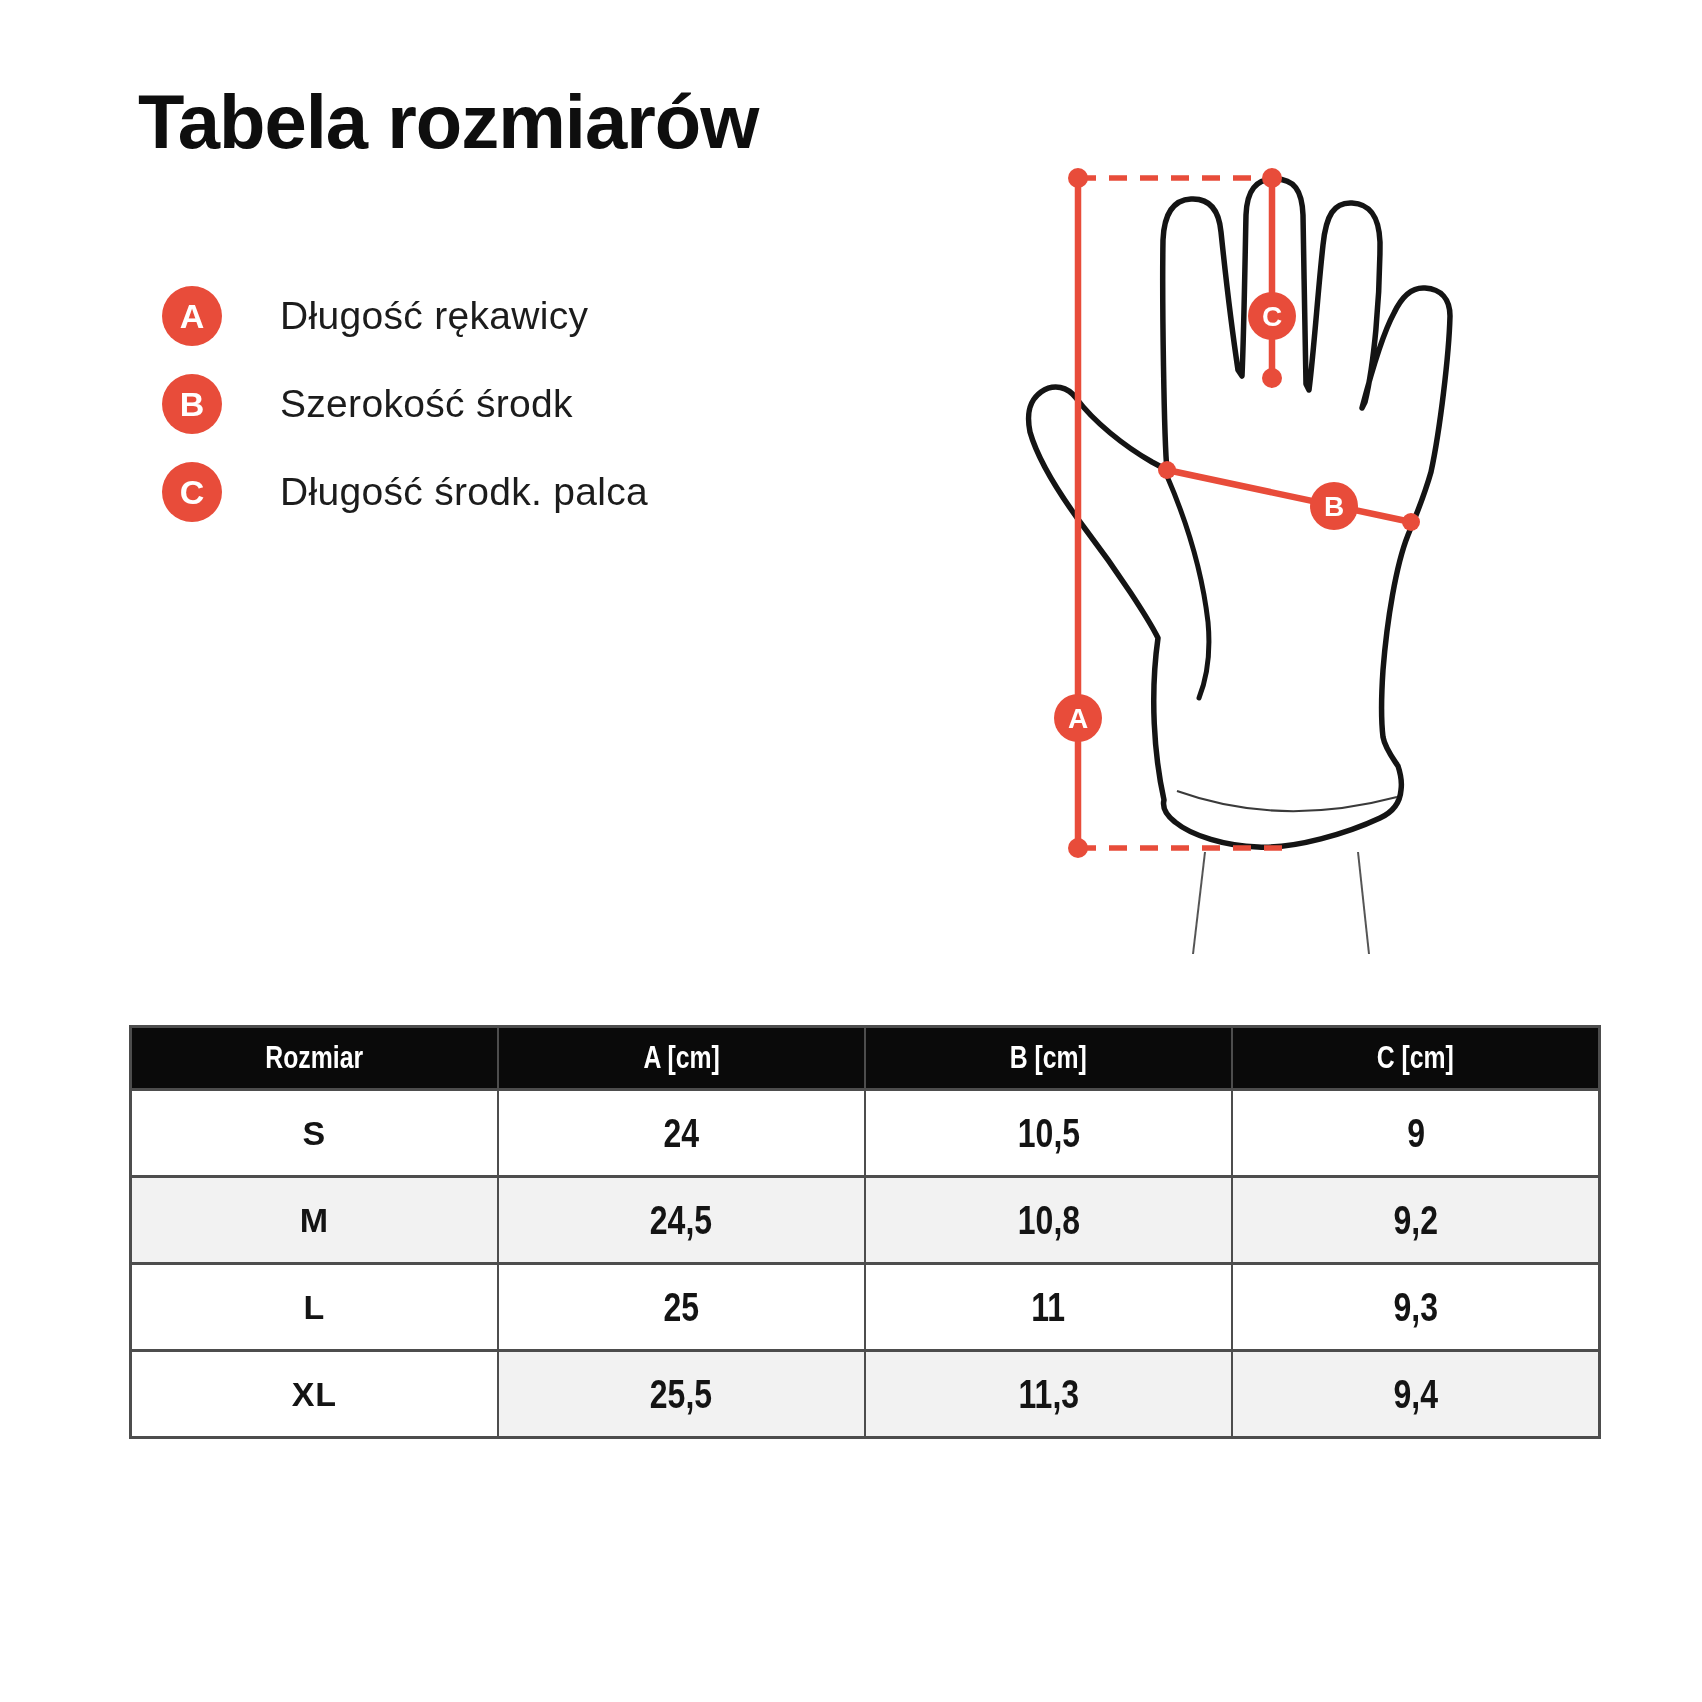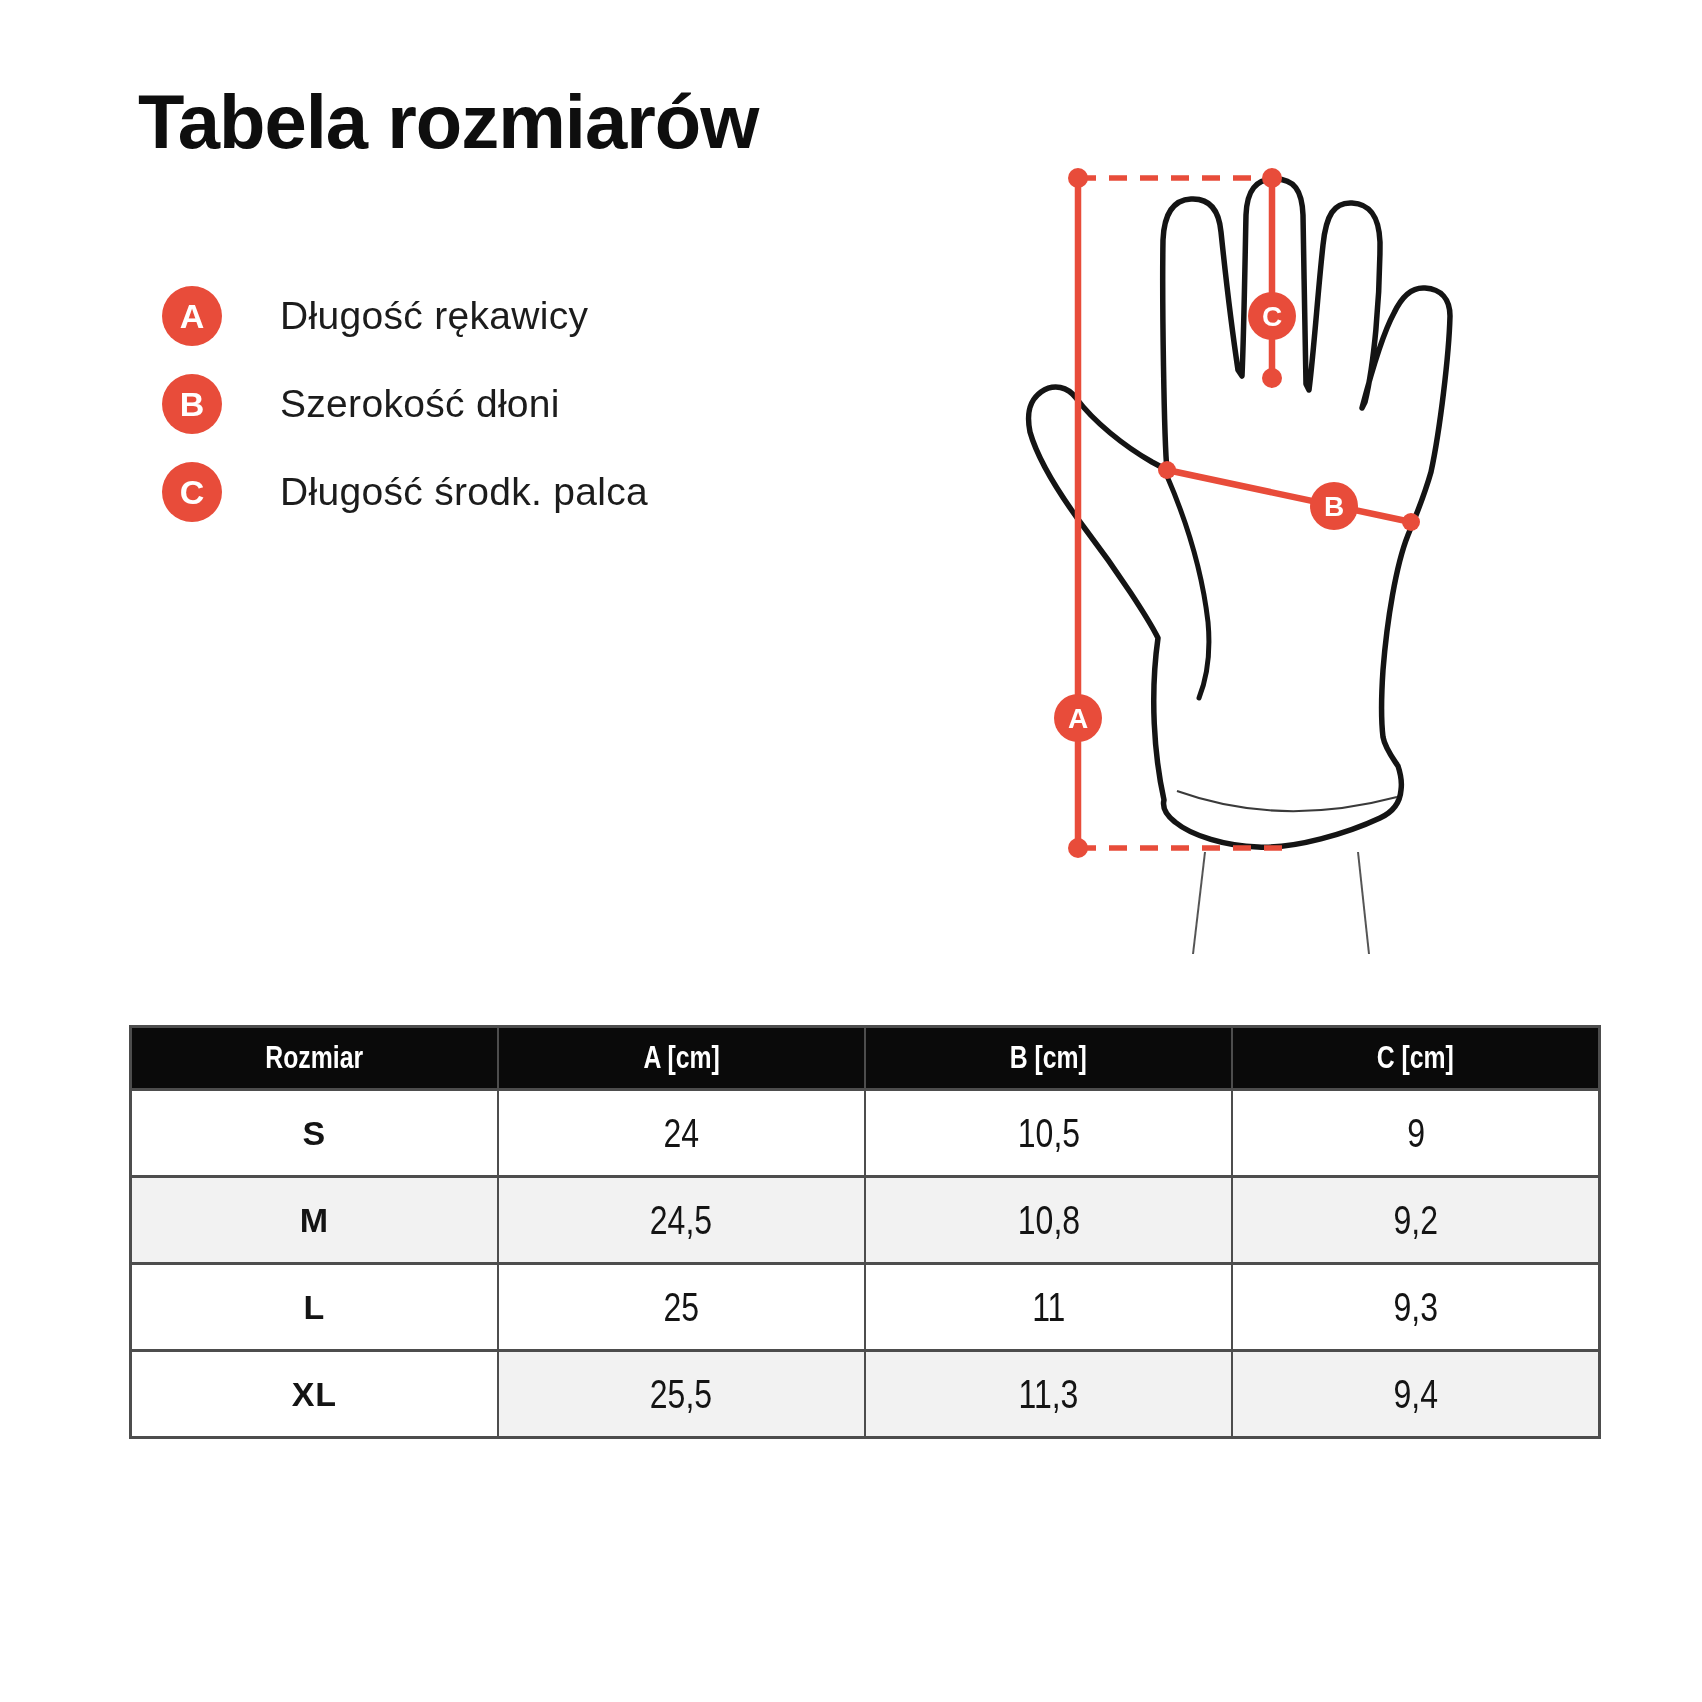"Szerokość dłoni" div.legend-label { text: dłoni -> środk }
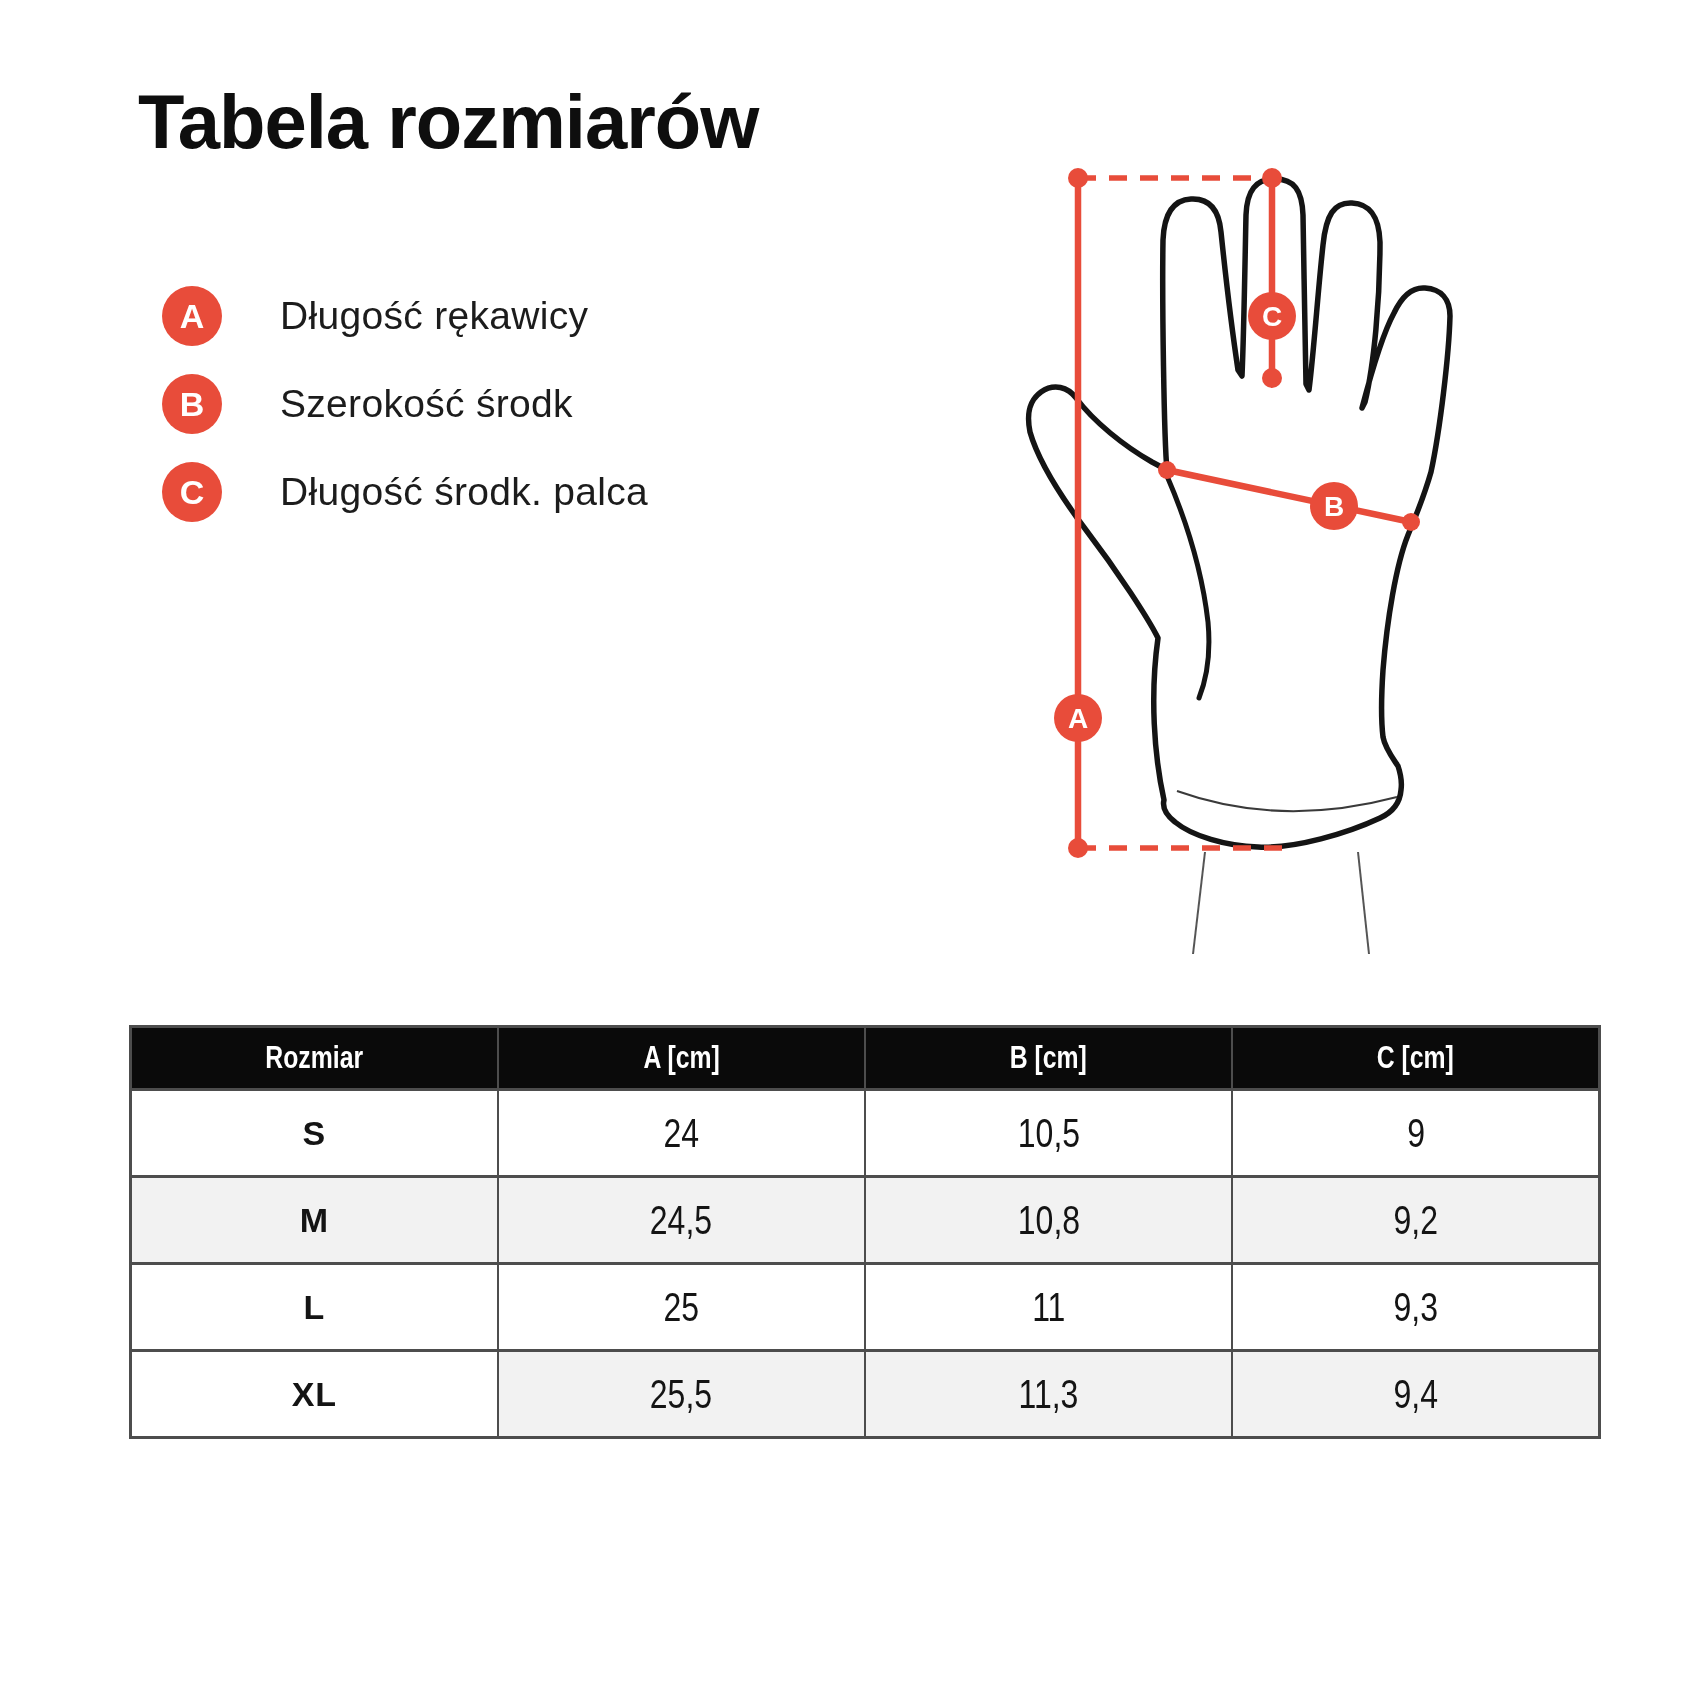"24" .size-table td { font-weight: 400 -> 700 }
